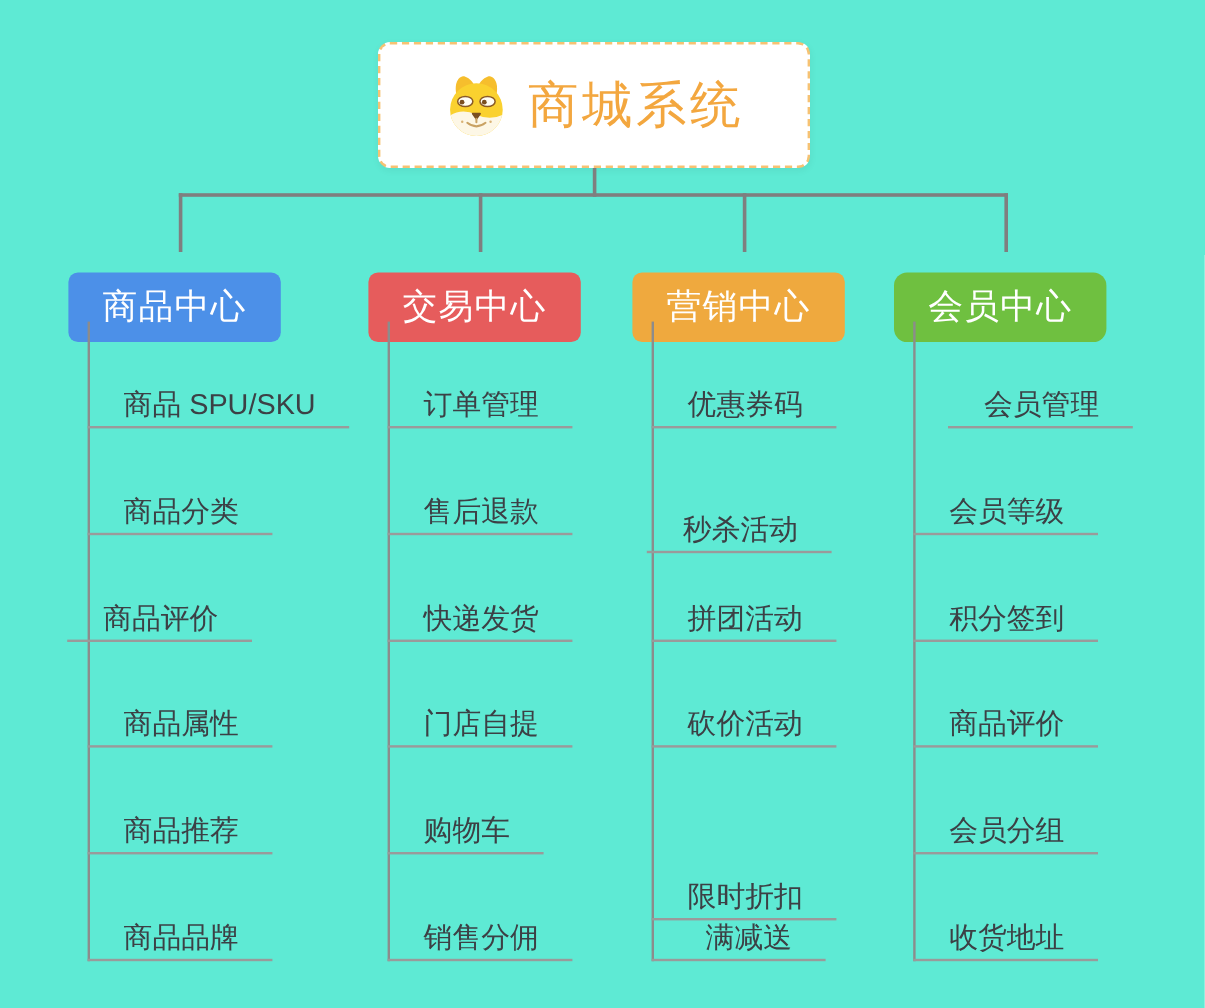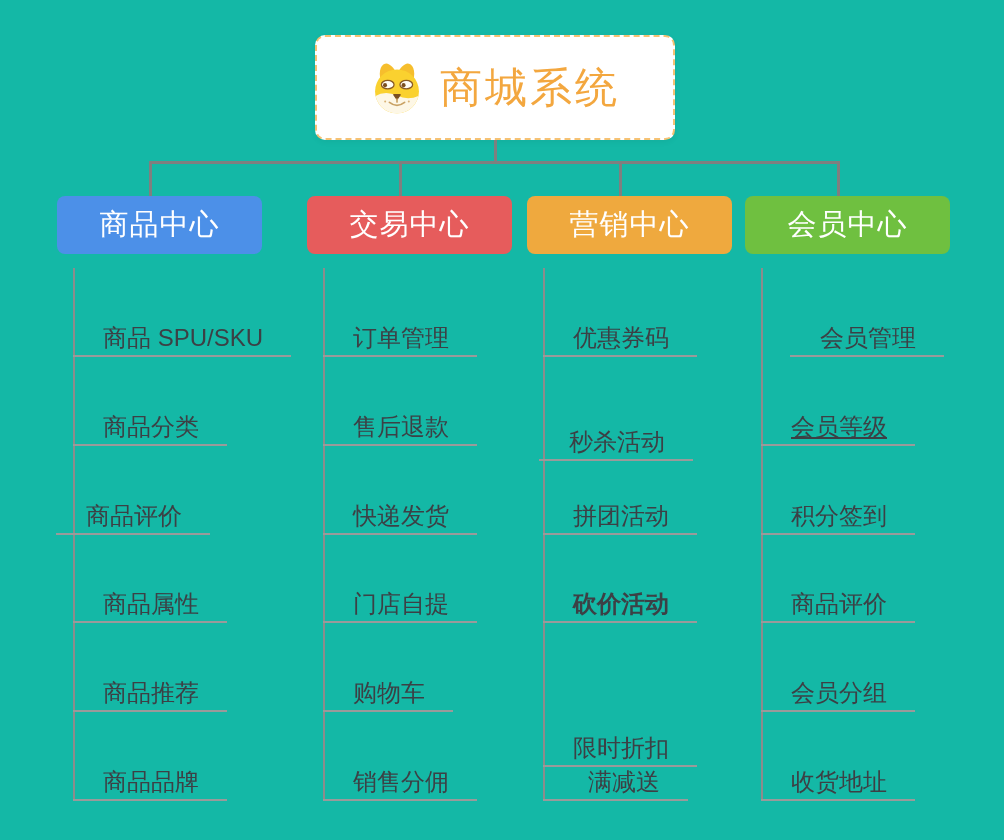"商城系统" .canvas { background: #14b8a6 -> #5eead4 }
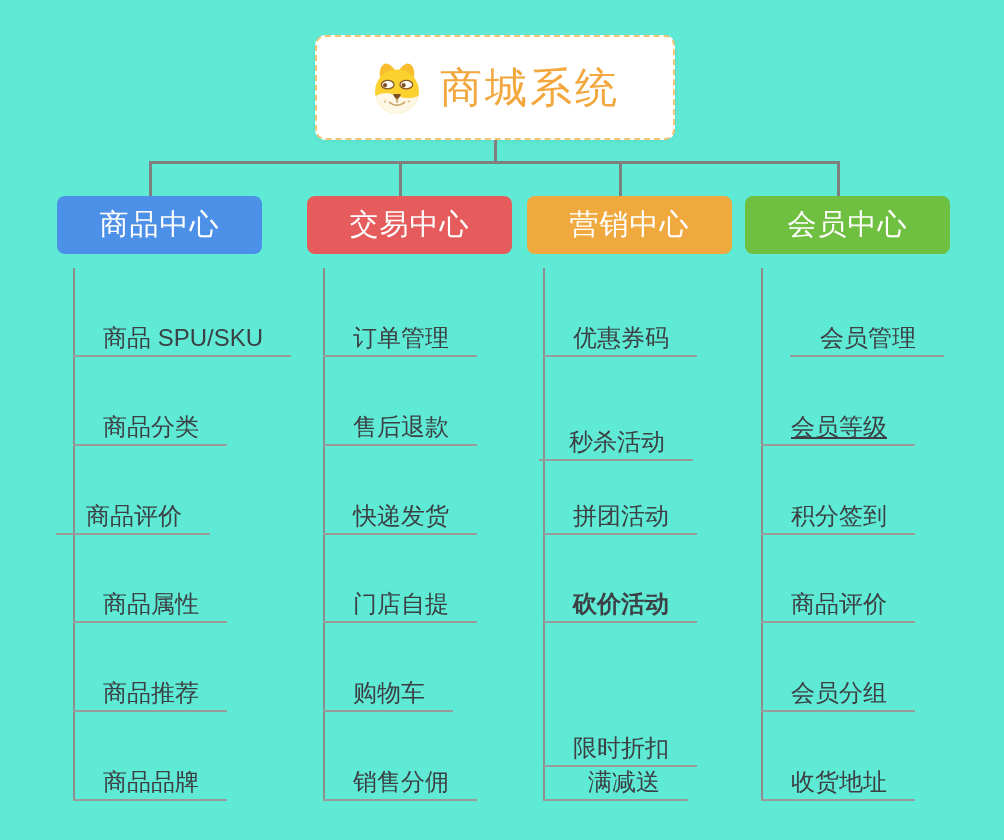"商品中心" .branch-box { top: 196px -> 227px; width: 205px -> 177px }
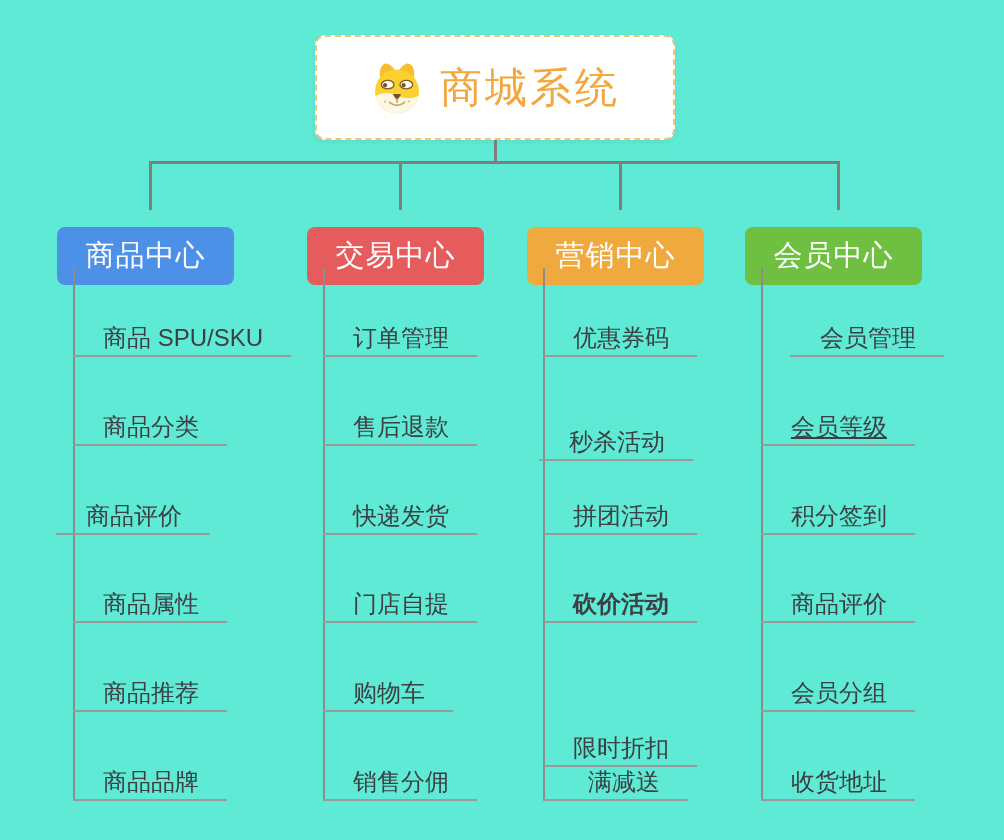"会员中心" div.branch-box { border-radius: none -> 11px }
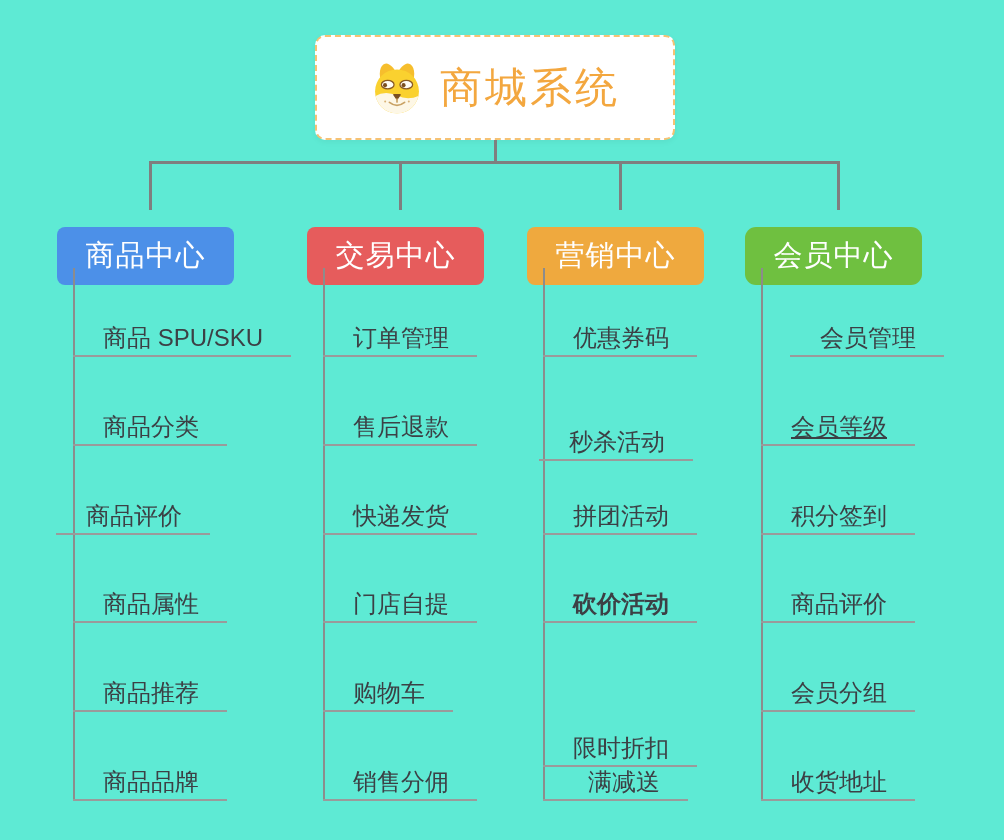"会员等级" div.item { text-decoration: underline -> none }
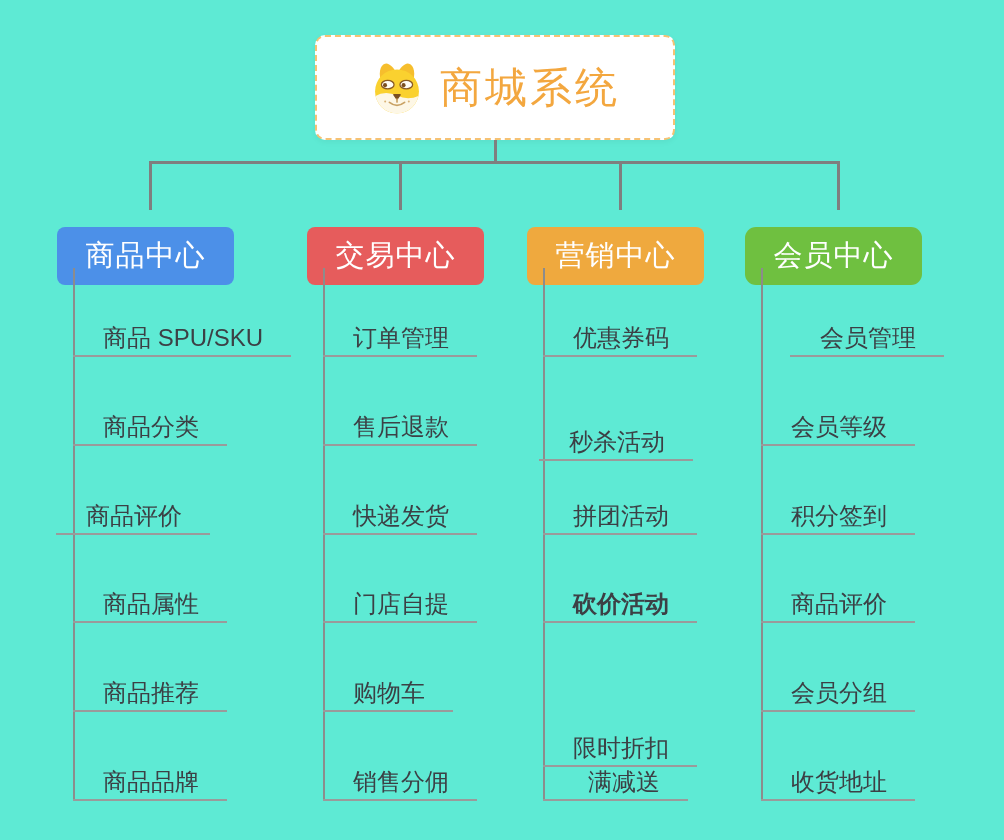"砍价活动" div.item { font-weight: bold -> none }
